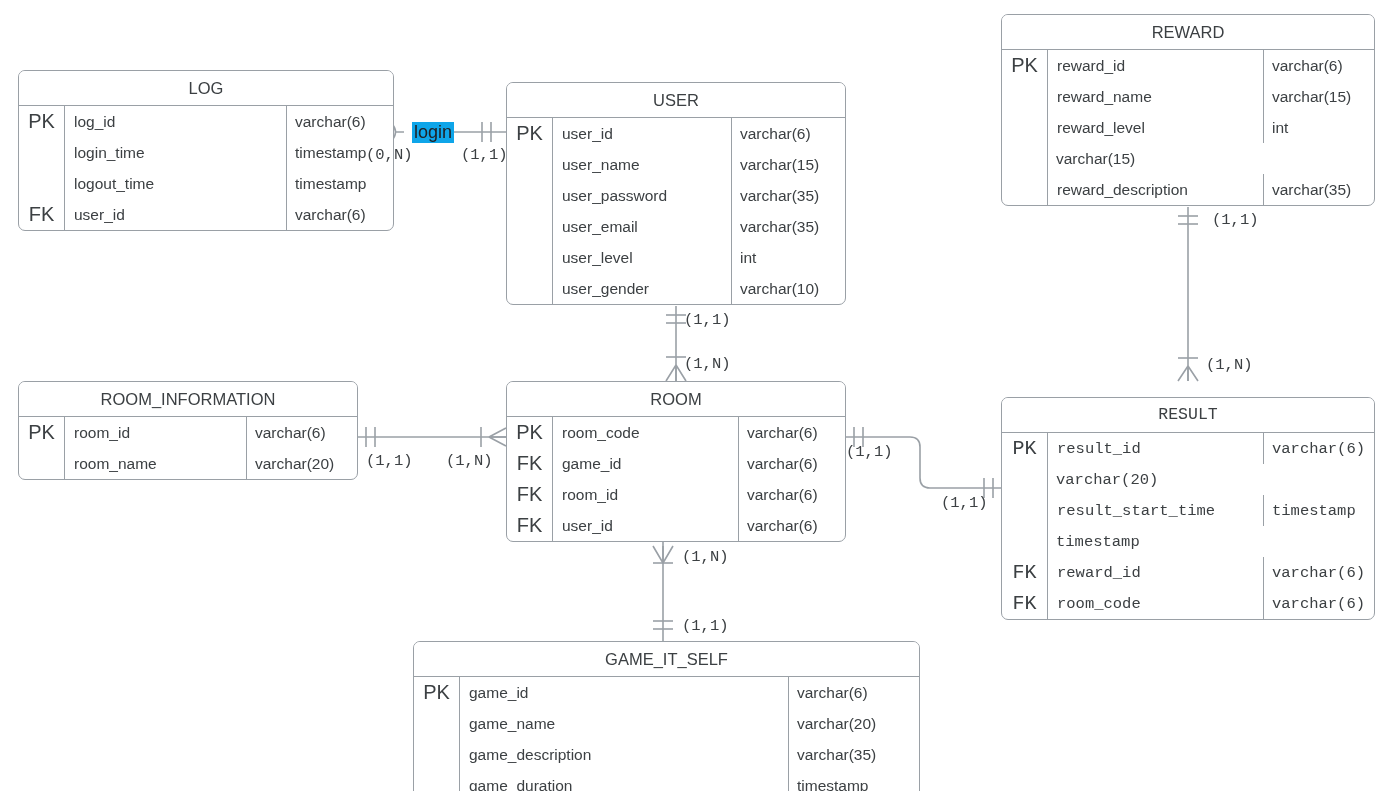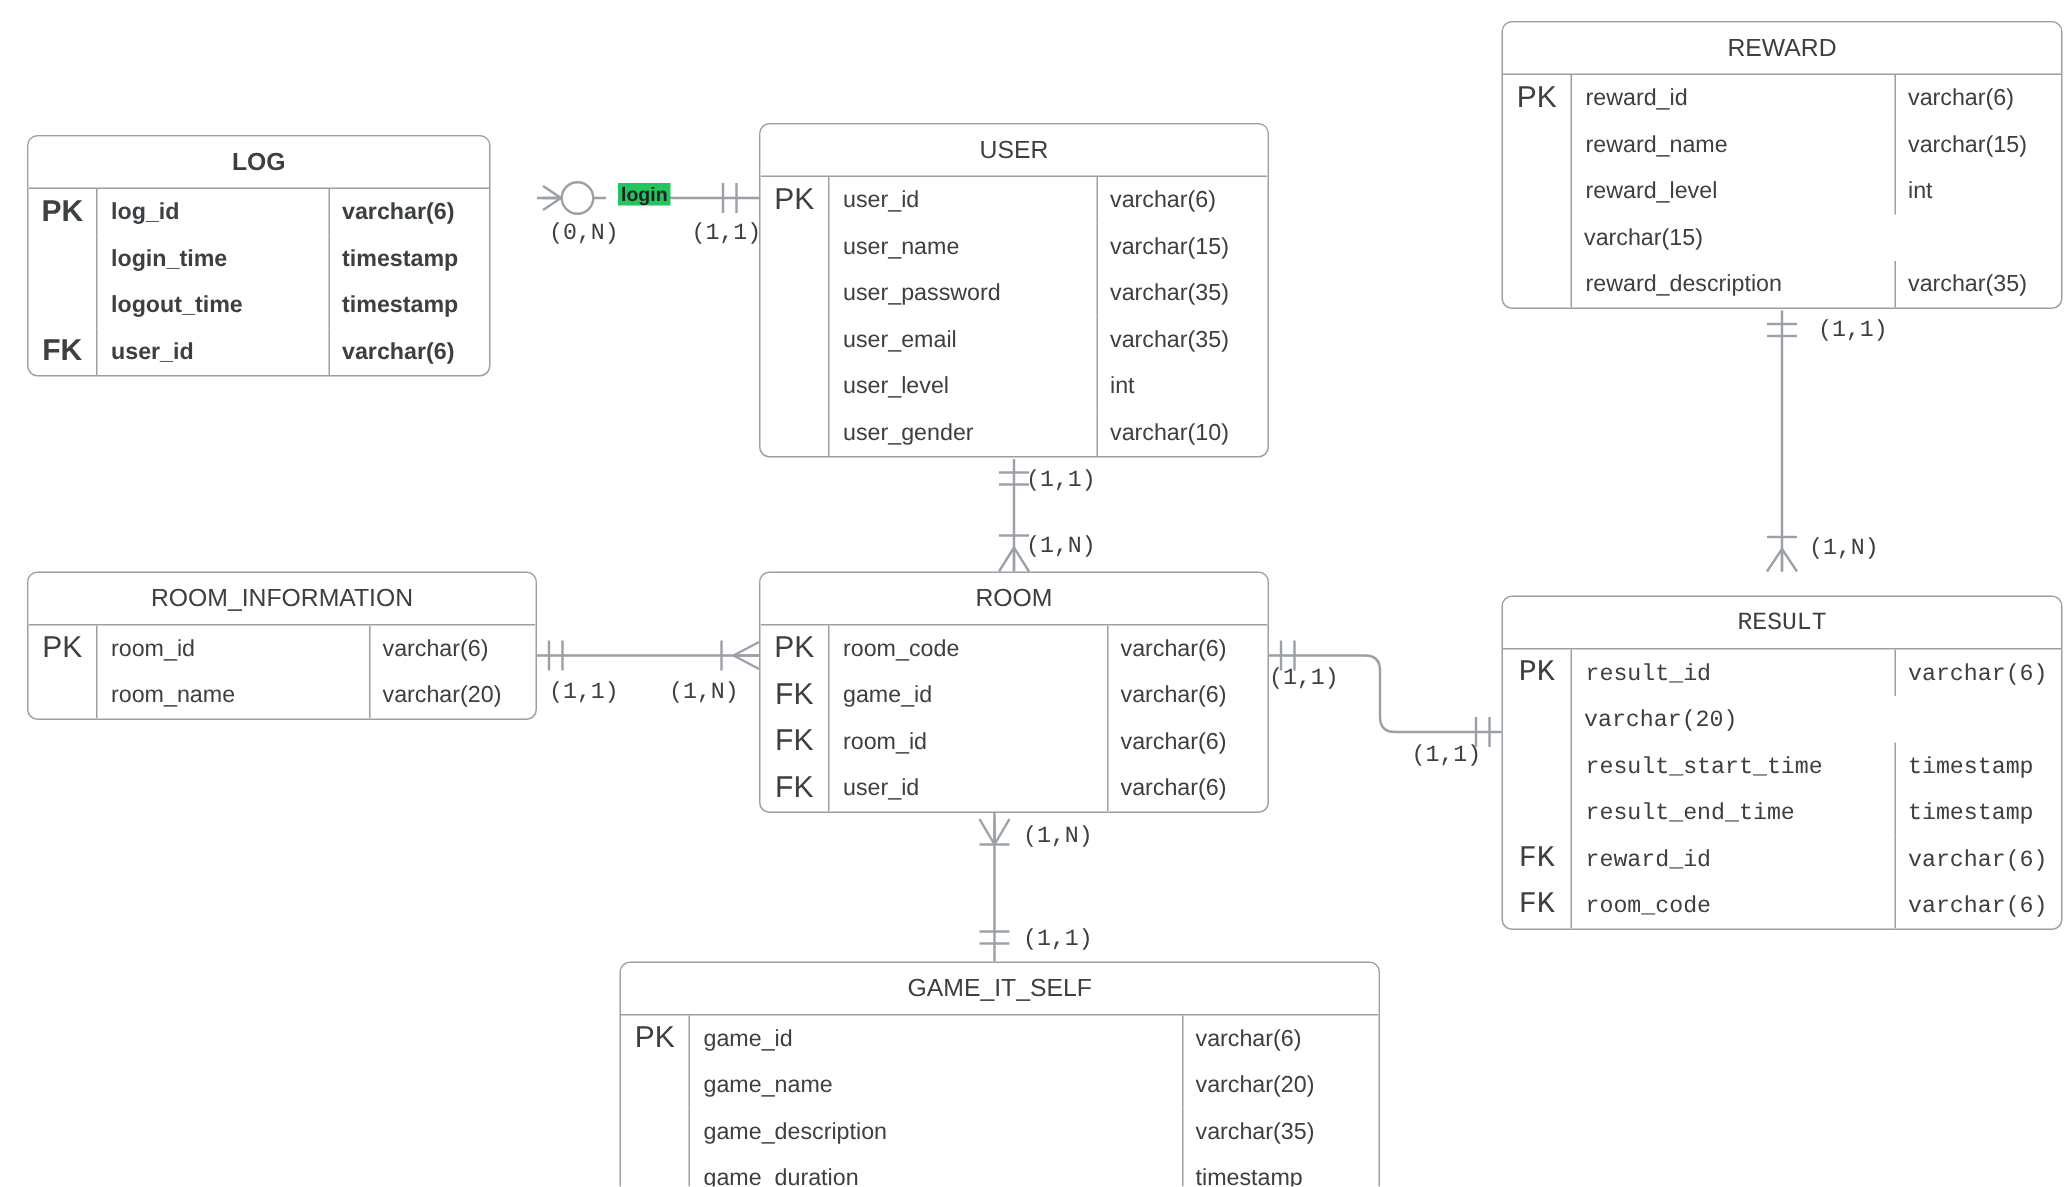"LOG" div.entity { font-weight: bold -> none; top: 90px -> 70px; width: 309px -> 376px }
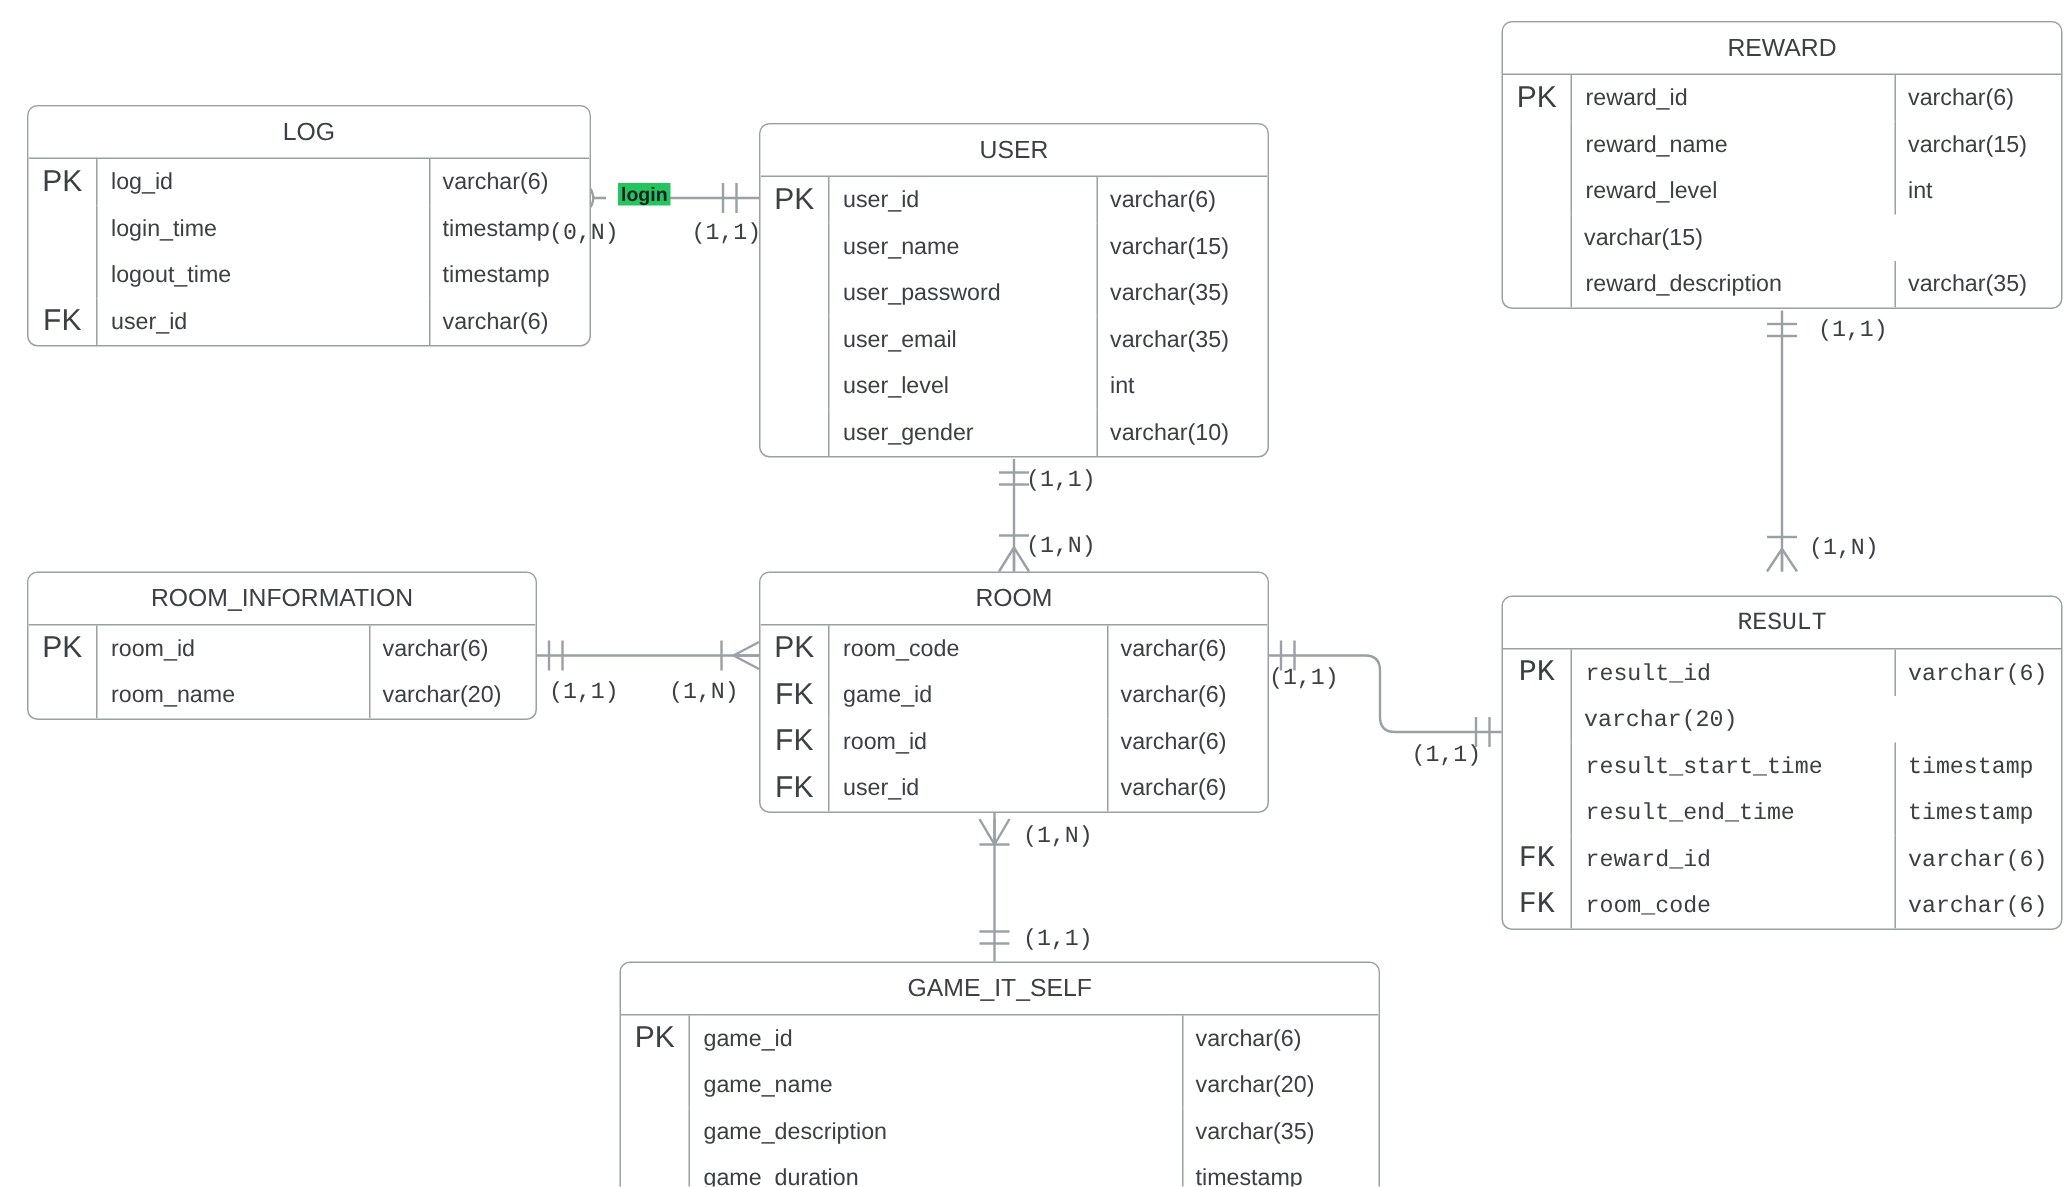"login" .rel-label { background: #22c55e -> #0ea5e9; font-size: 13px -> 18px; font-weight: bold -> normal }
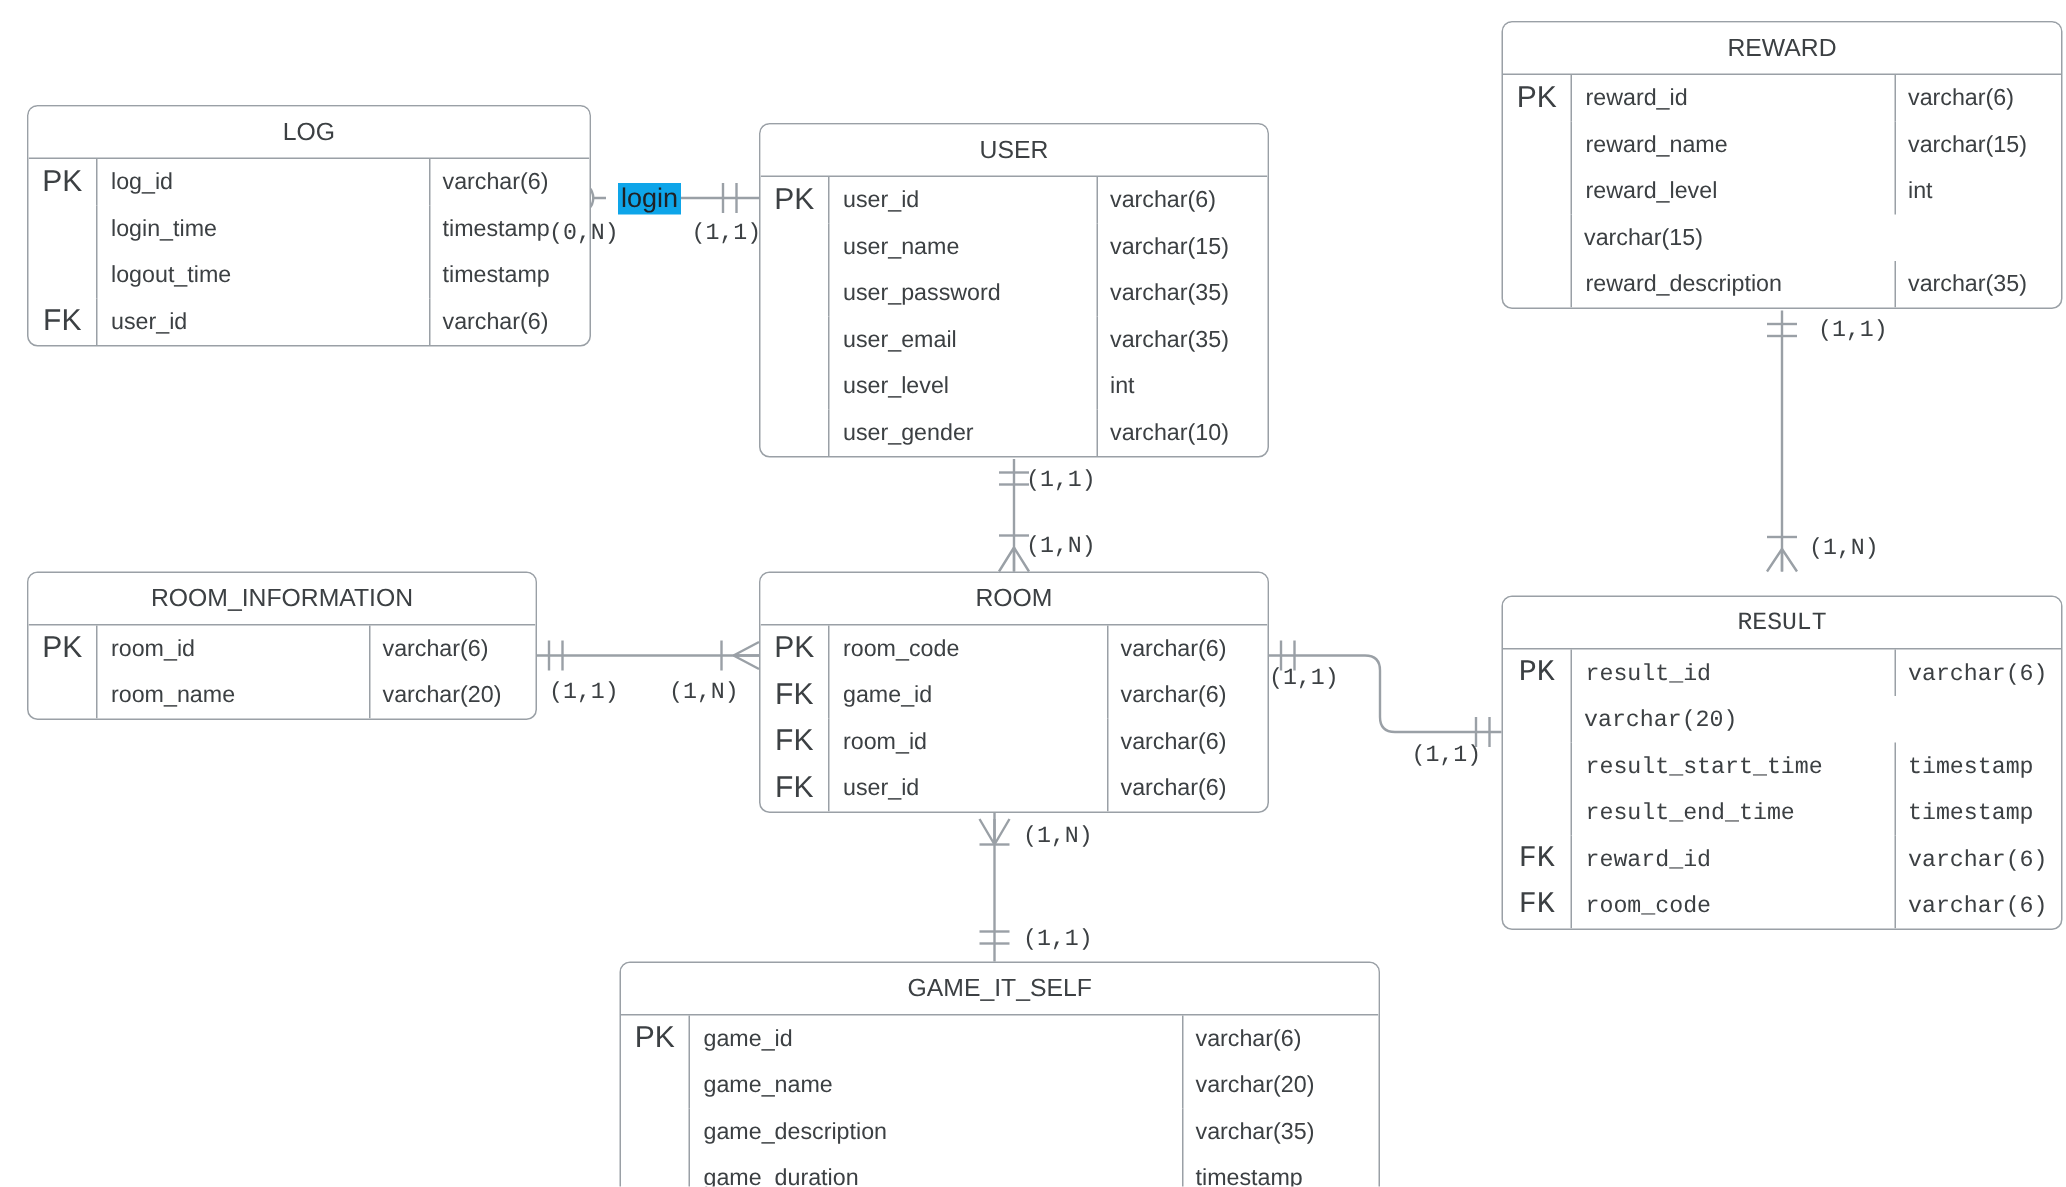"result_end_time" div.name { html: <div>result_end_time</div> -> none }
